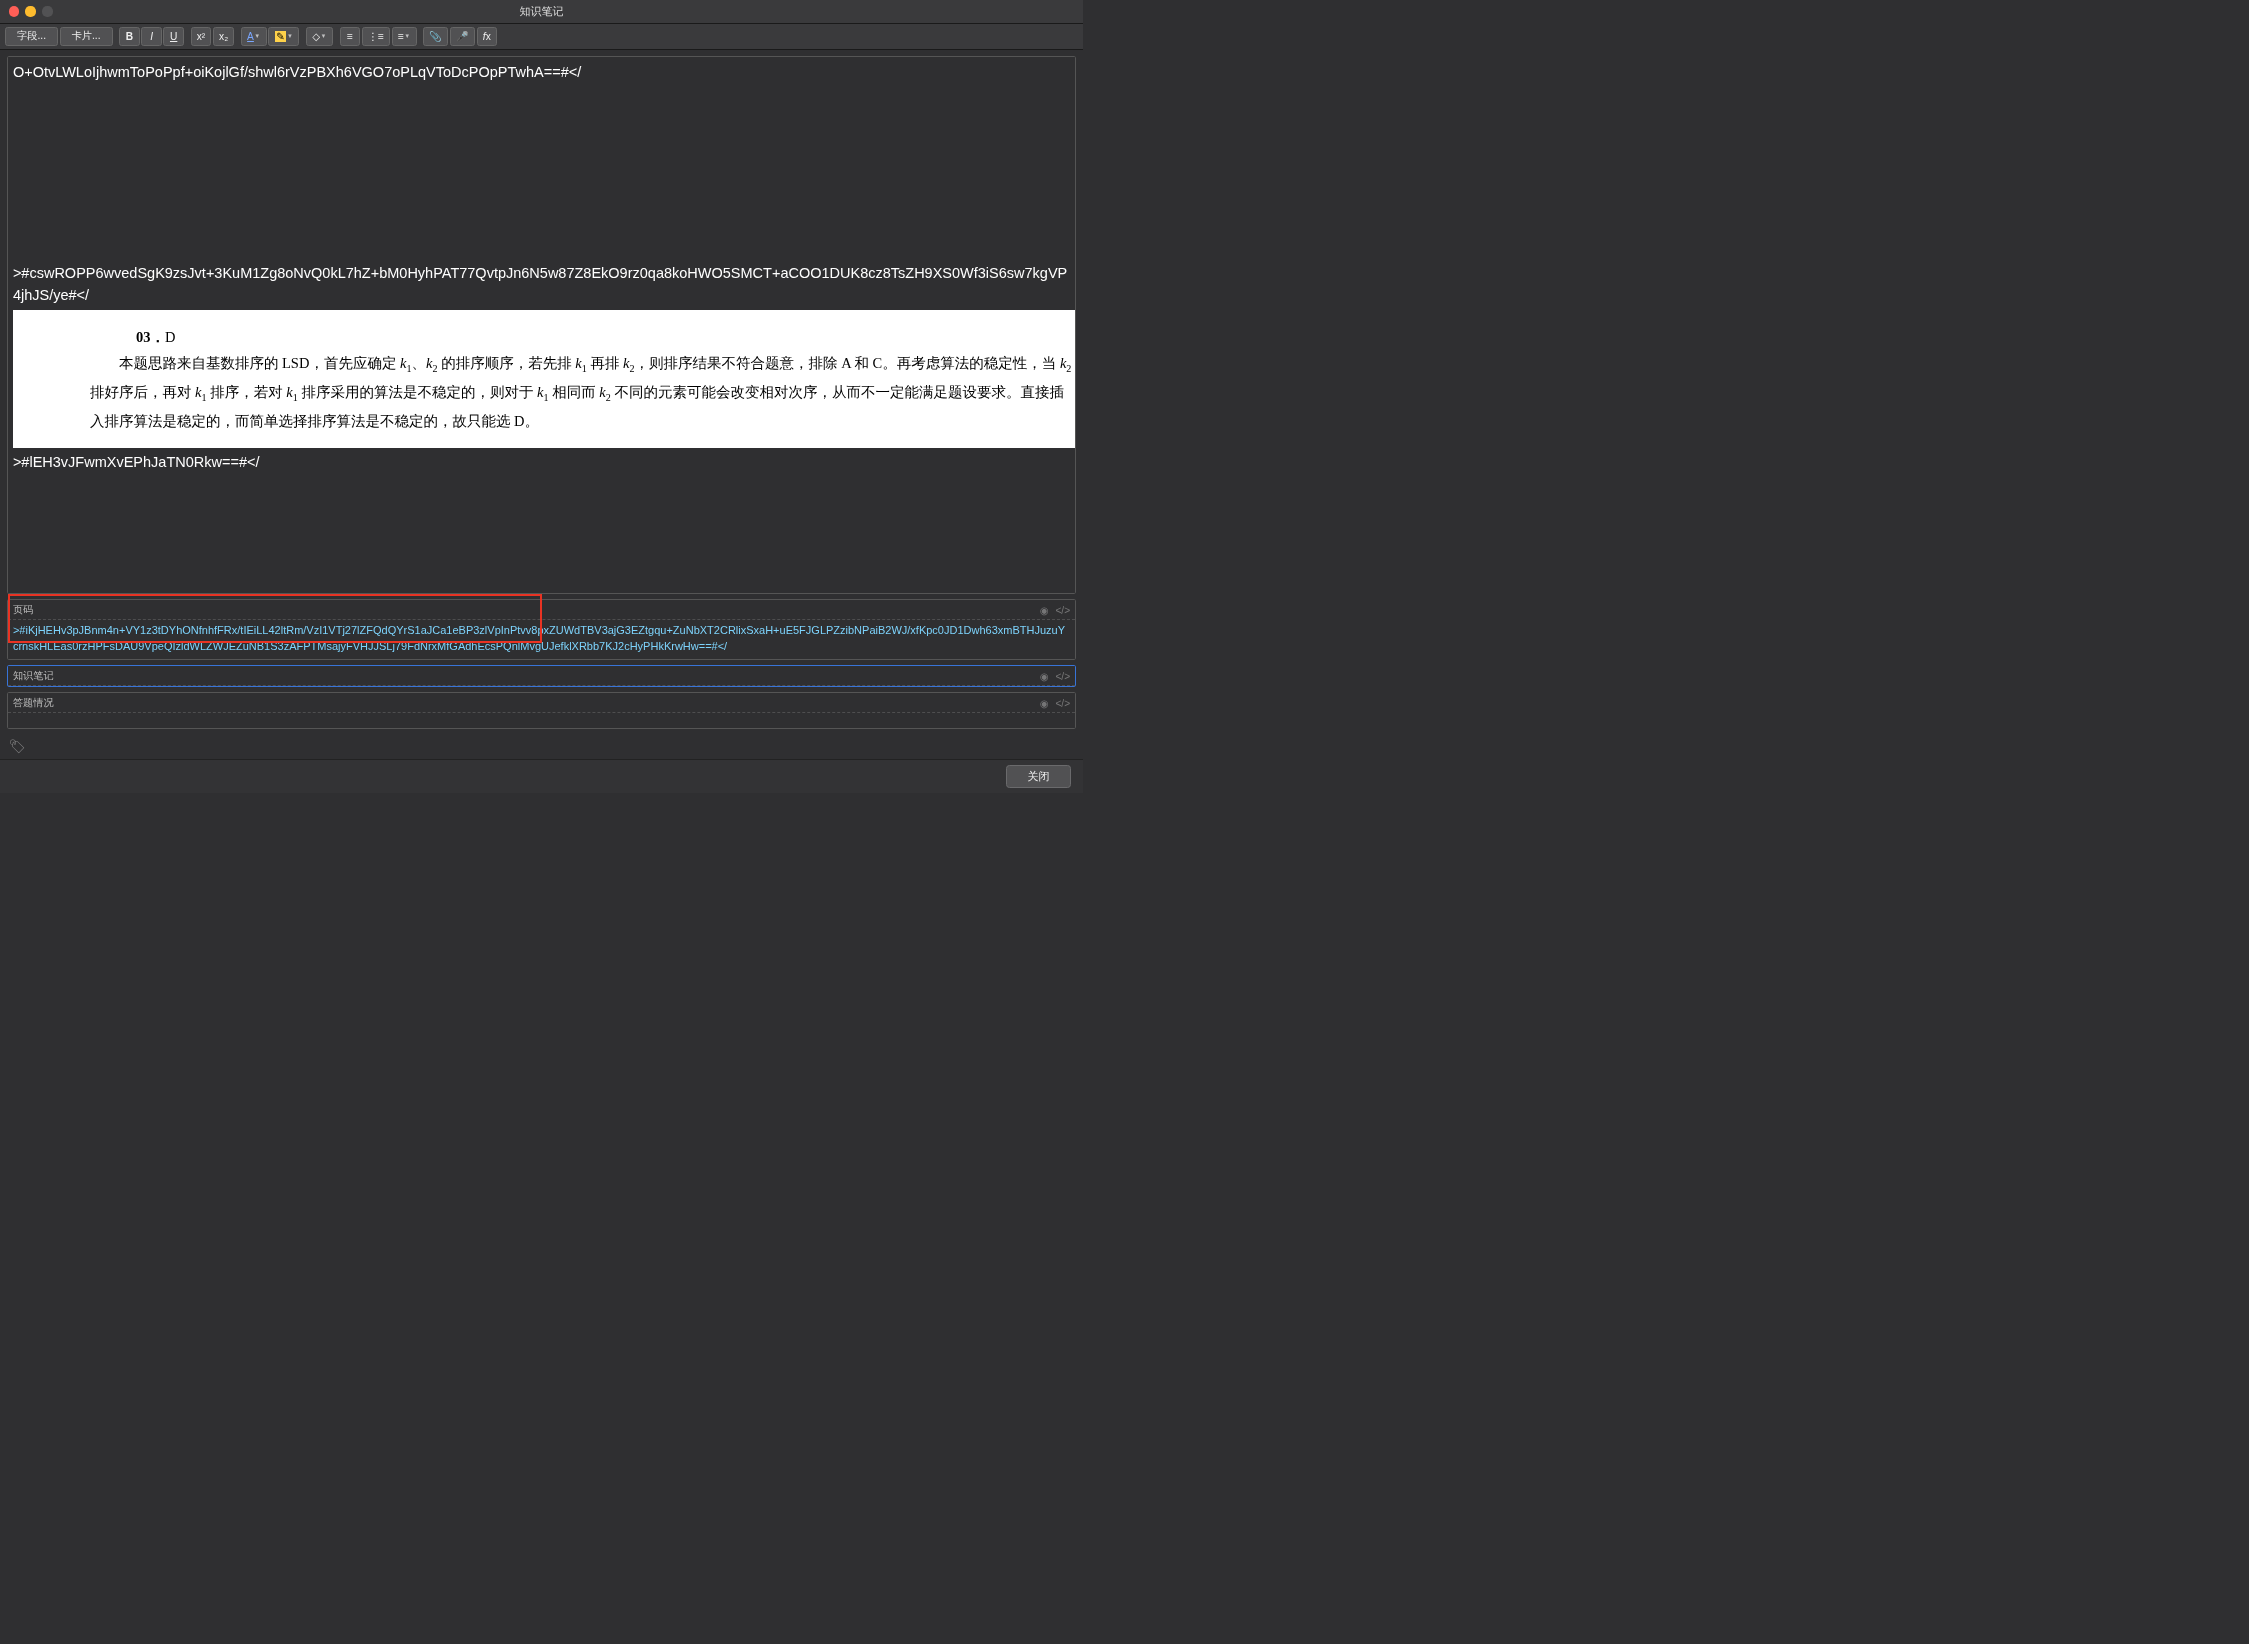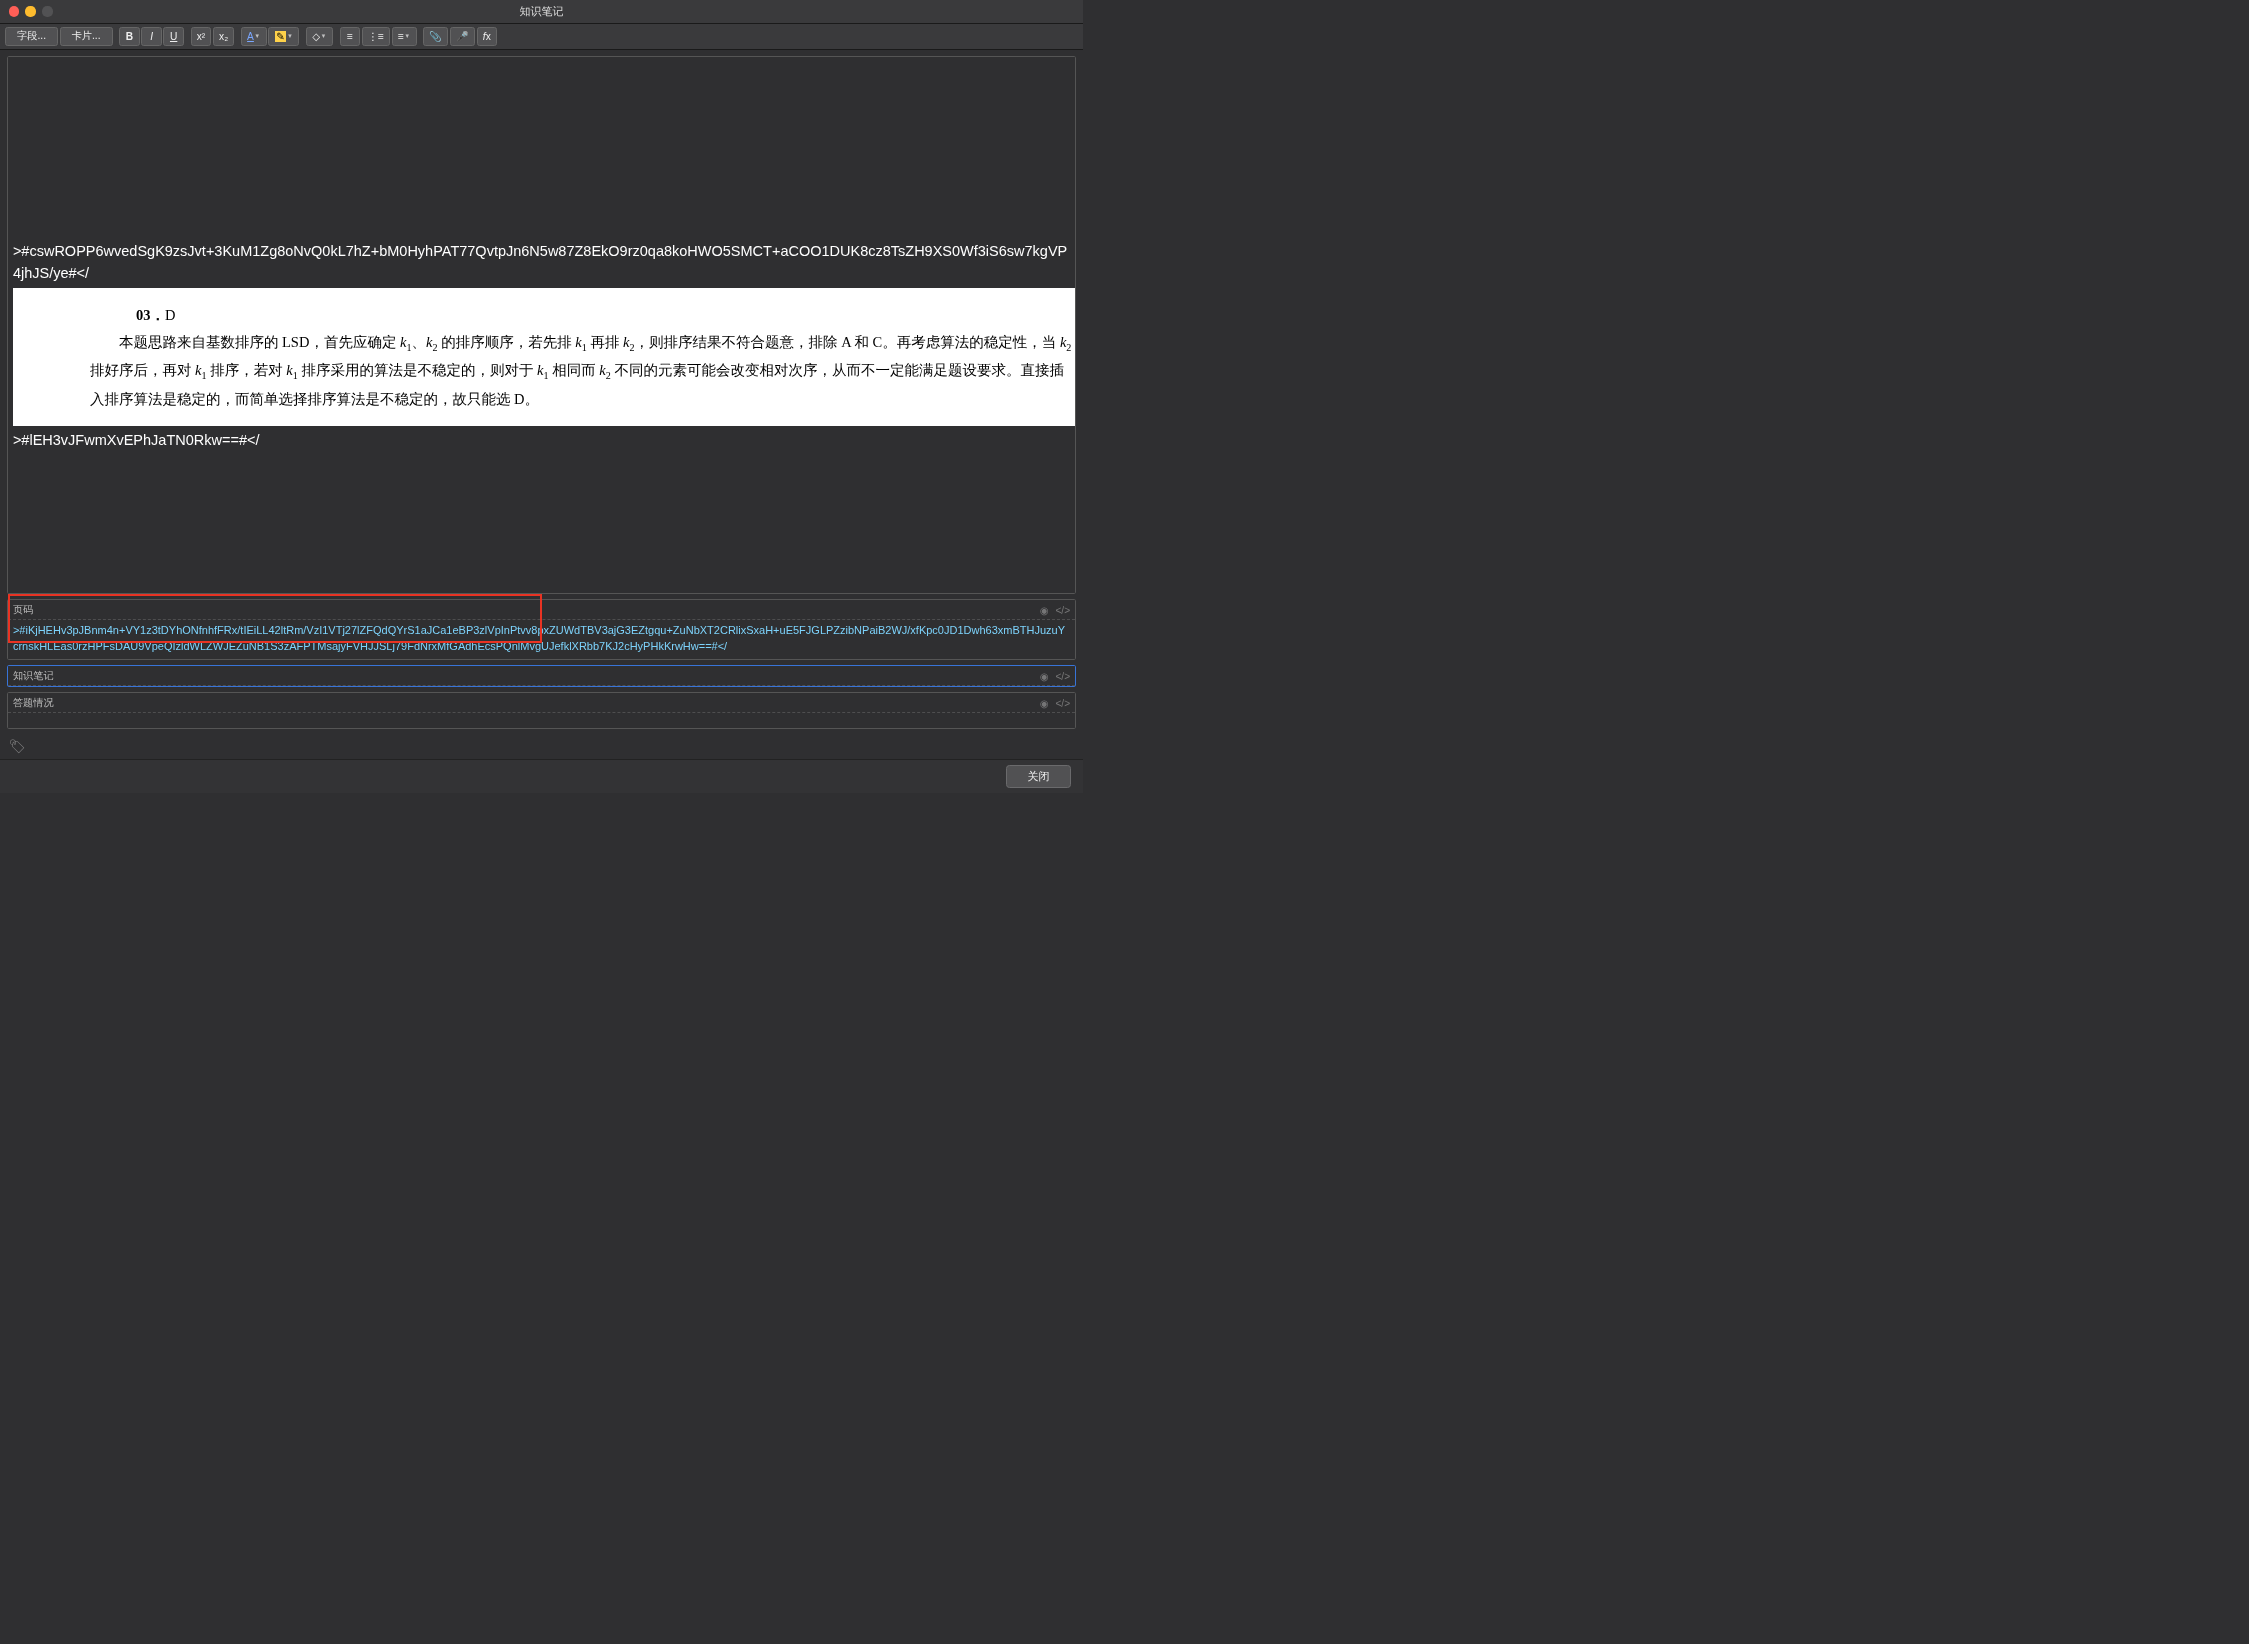"O+OtvLWLoIjhwmToPoPpf+oiKojlGf/shwl6rVzP" div.truncated-top { html: none -> <div>O+OtvLWLoIjhwmToPoPpf+oiKojlGf/shwl6rVzPBXh6VGO7oPLqVToDcPOpPTwhA==#&lt;/</div> }
